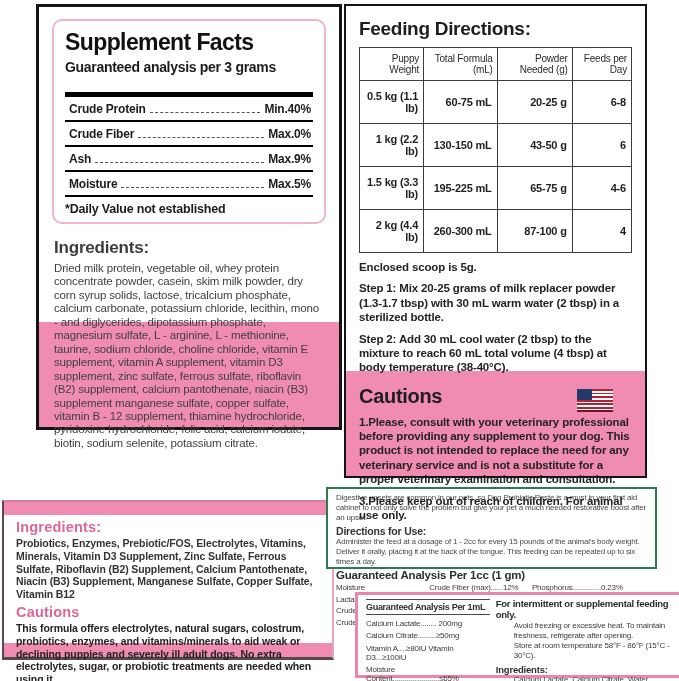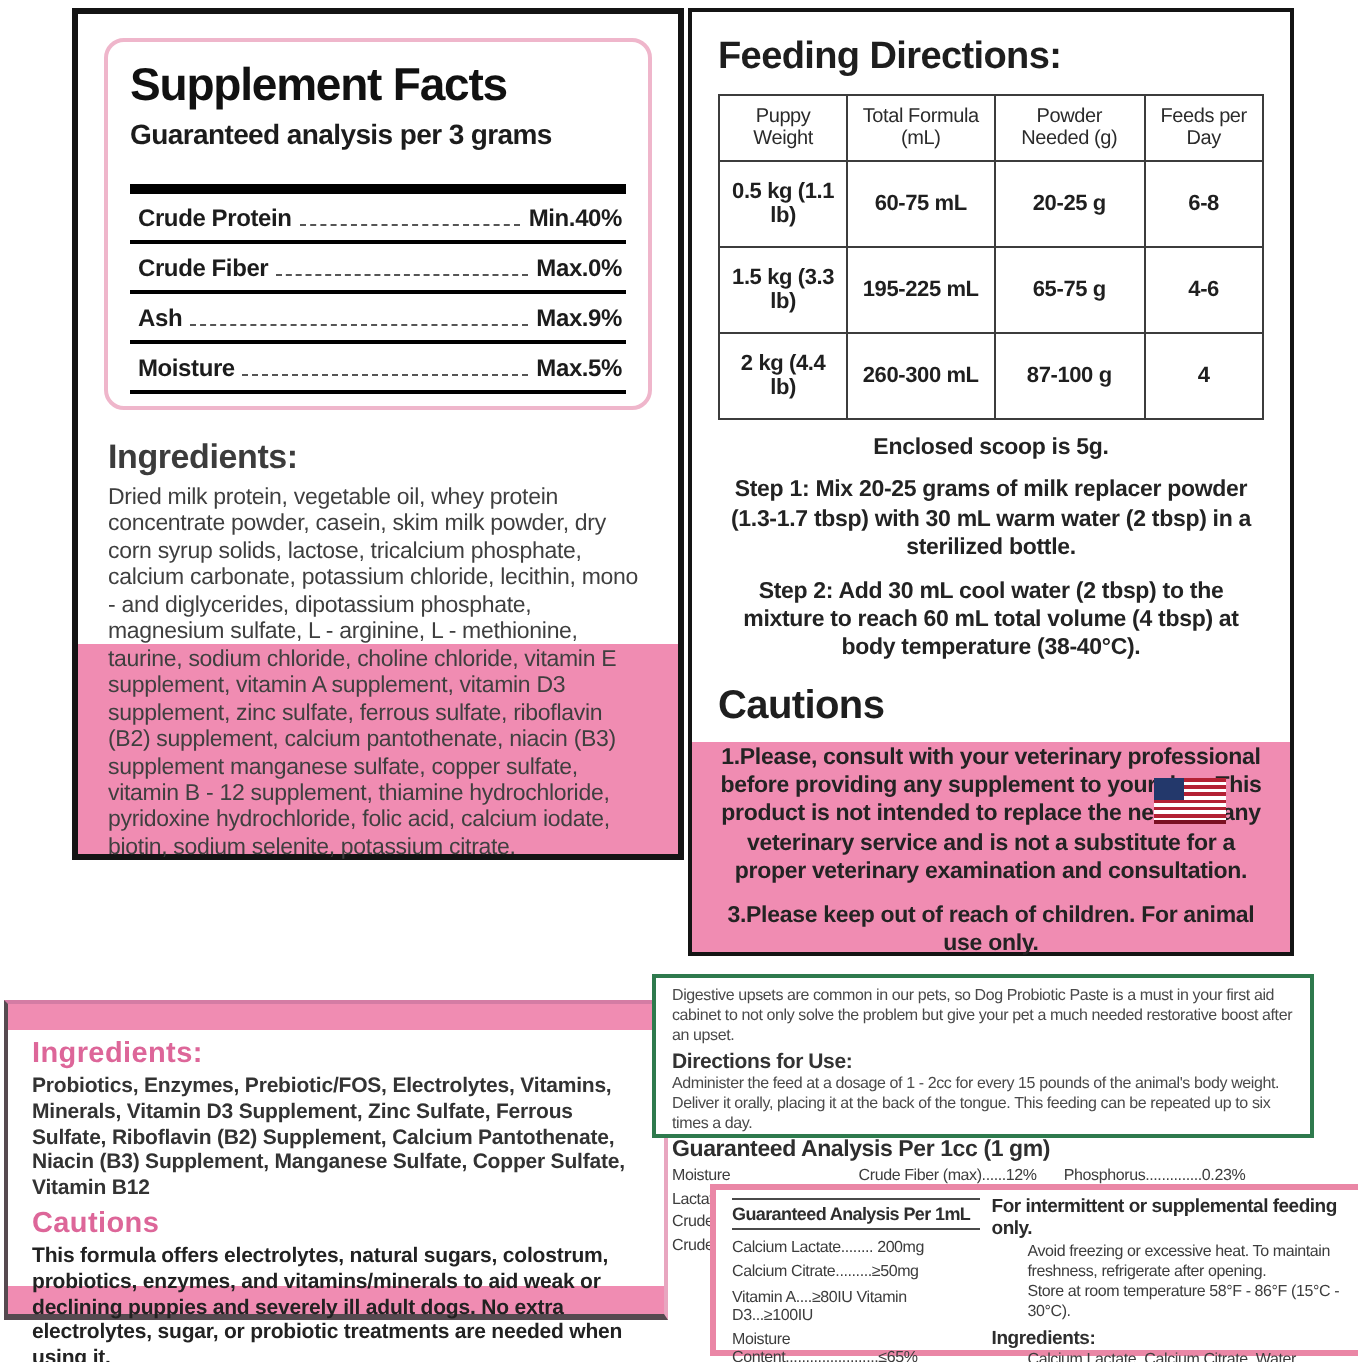"Puppy Weight" table.fd th, table.fd td { text-align: center -> right }
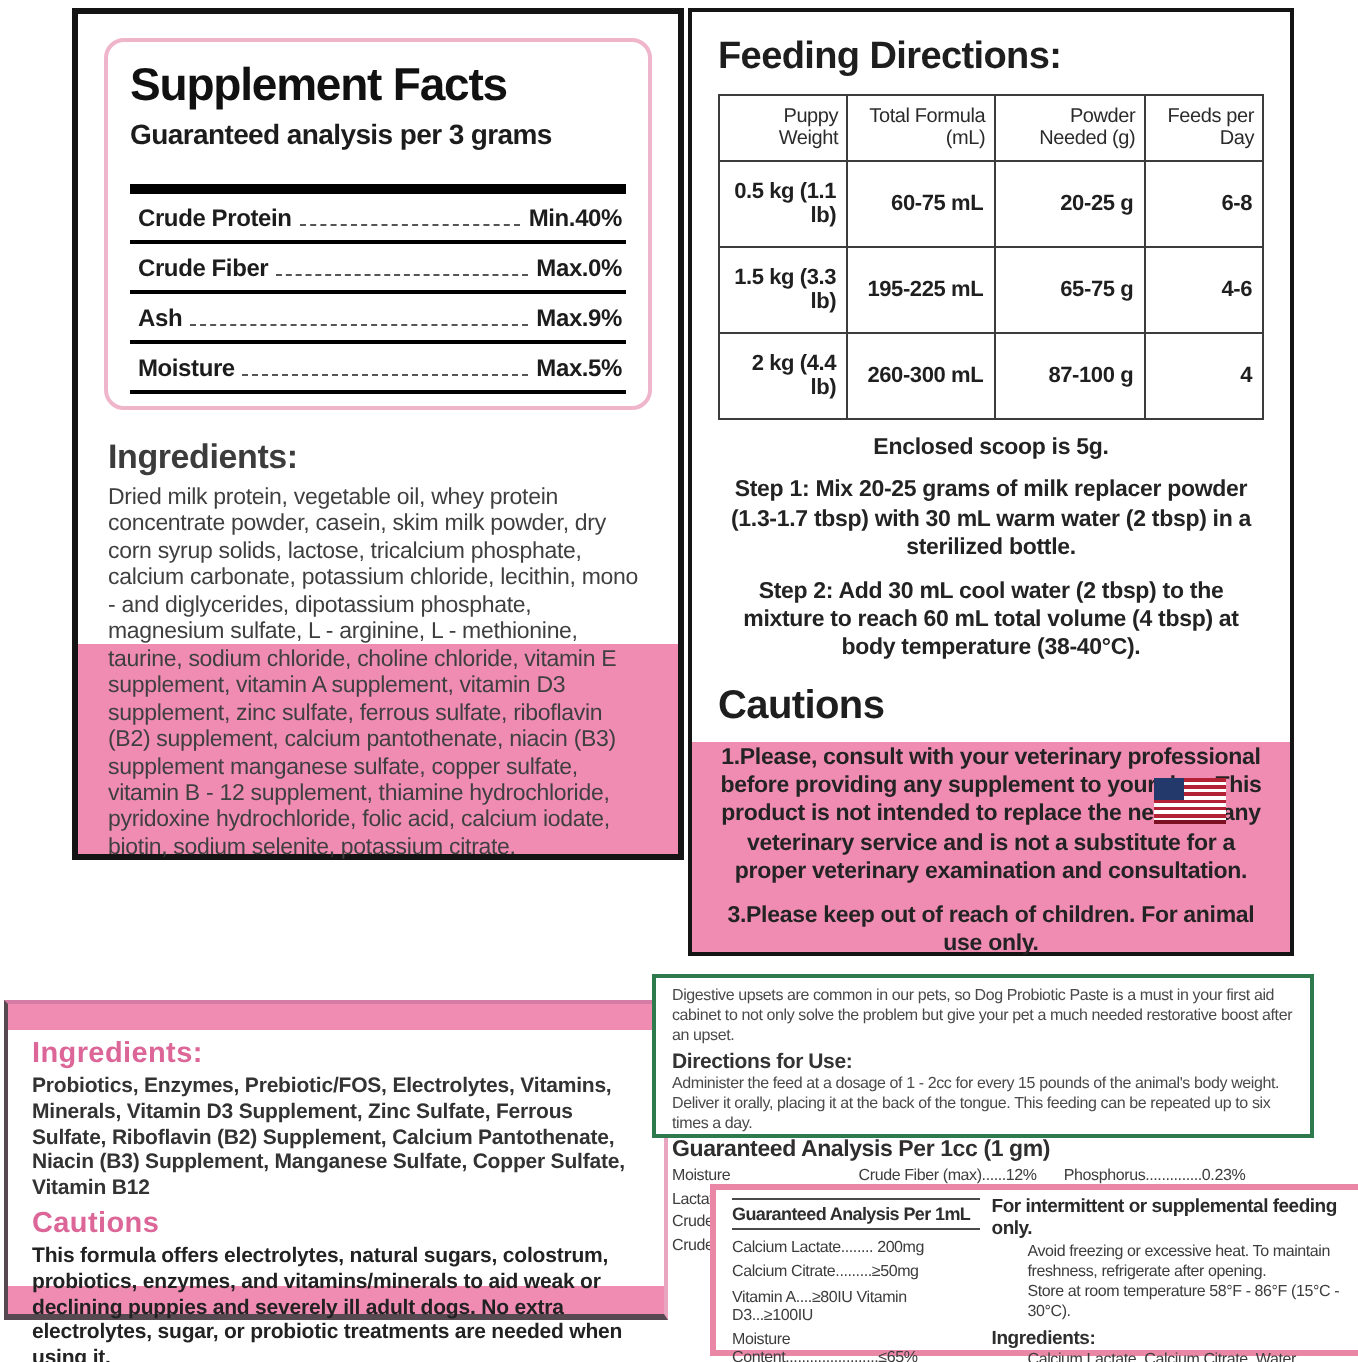"1 kg (2.2 lb)" tr { html: none -> <tr> <td>1 kg (2.2 lb)</td> <td>130-150 mL</td> <td>43-50 g</td> <td>6</td> </tr> }
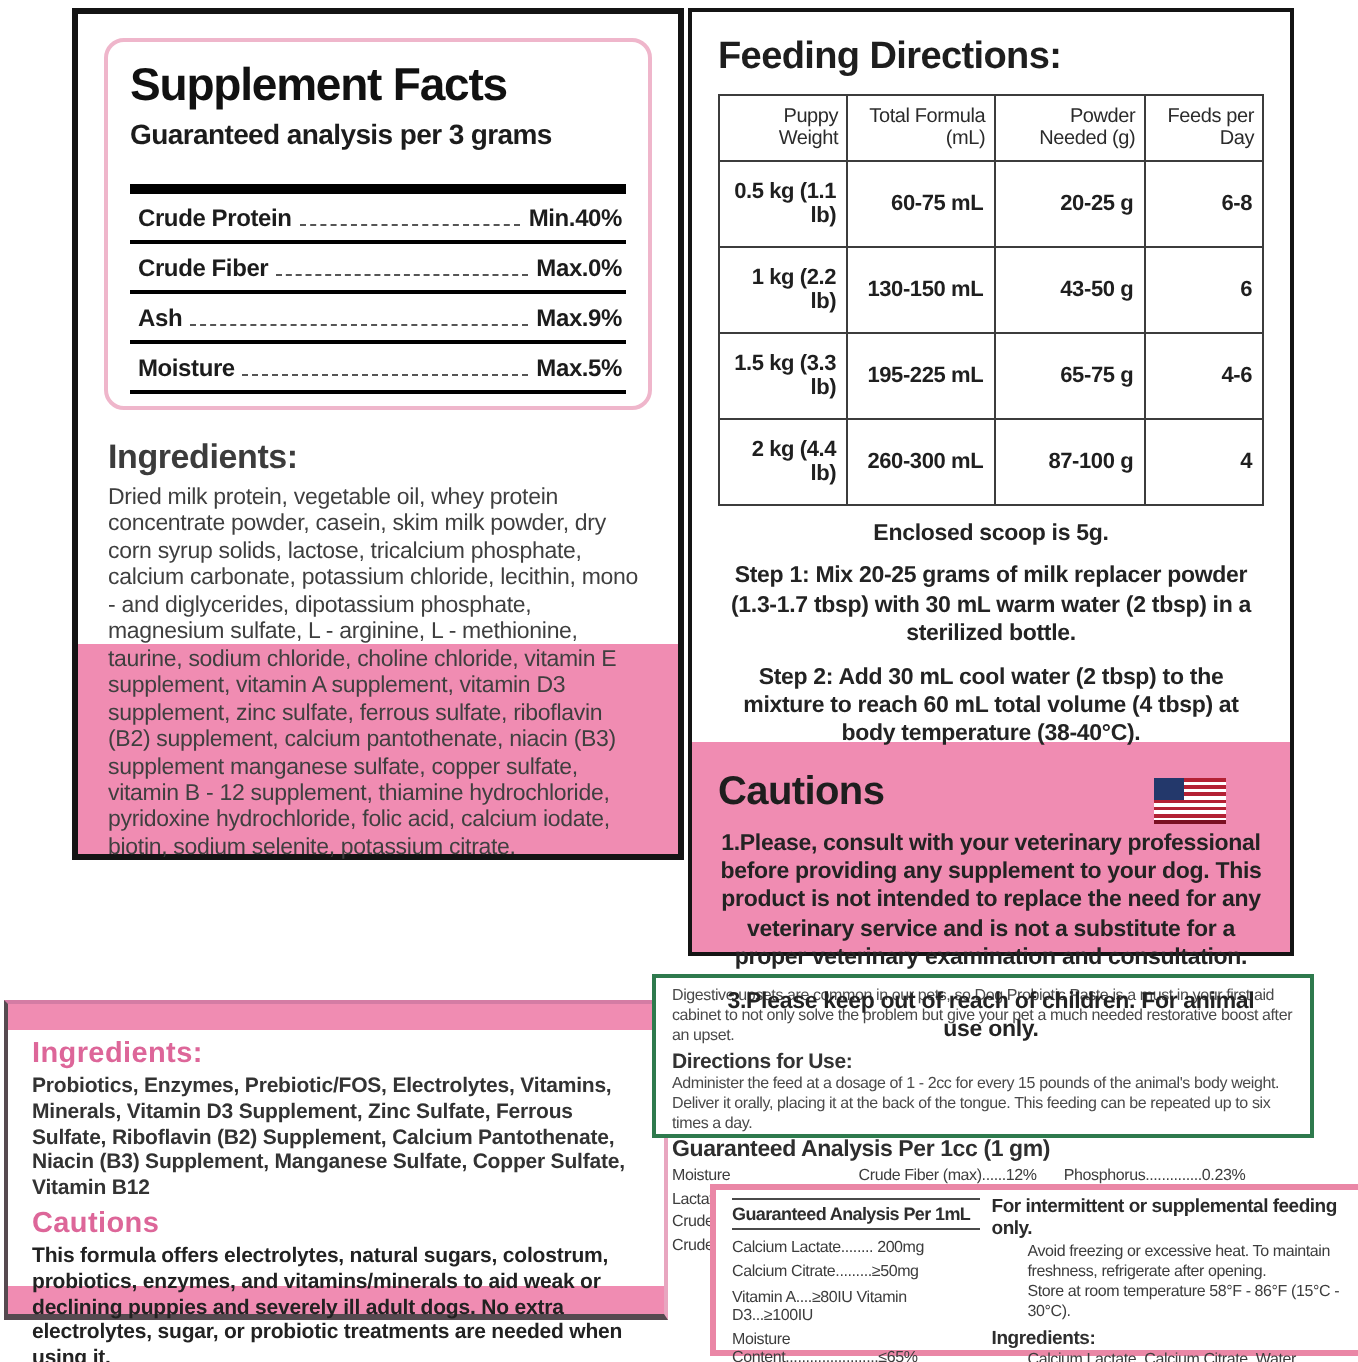"*Daily Value not established" div.sf-note { html: none -> <div>*Daily Value not established</div> }
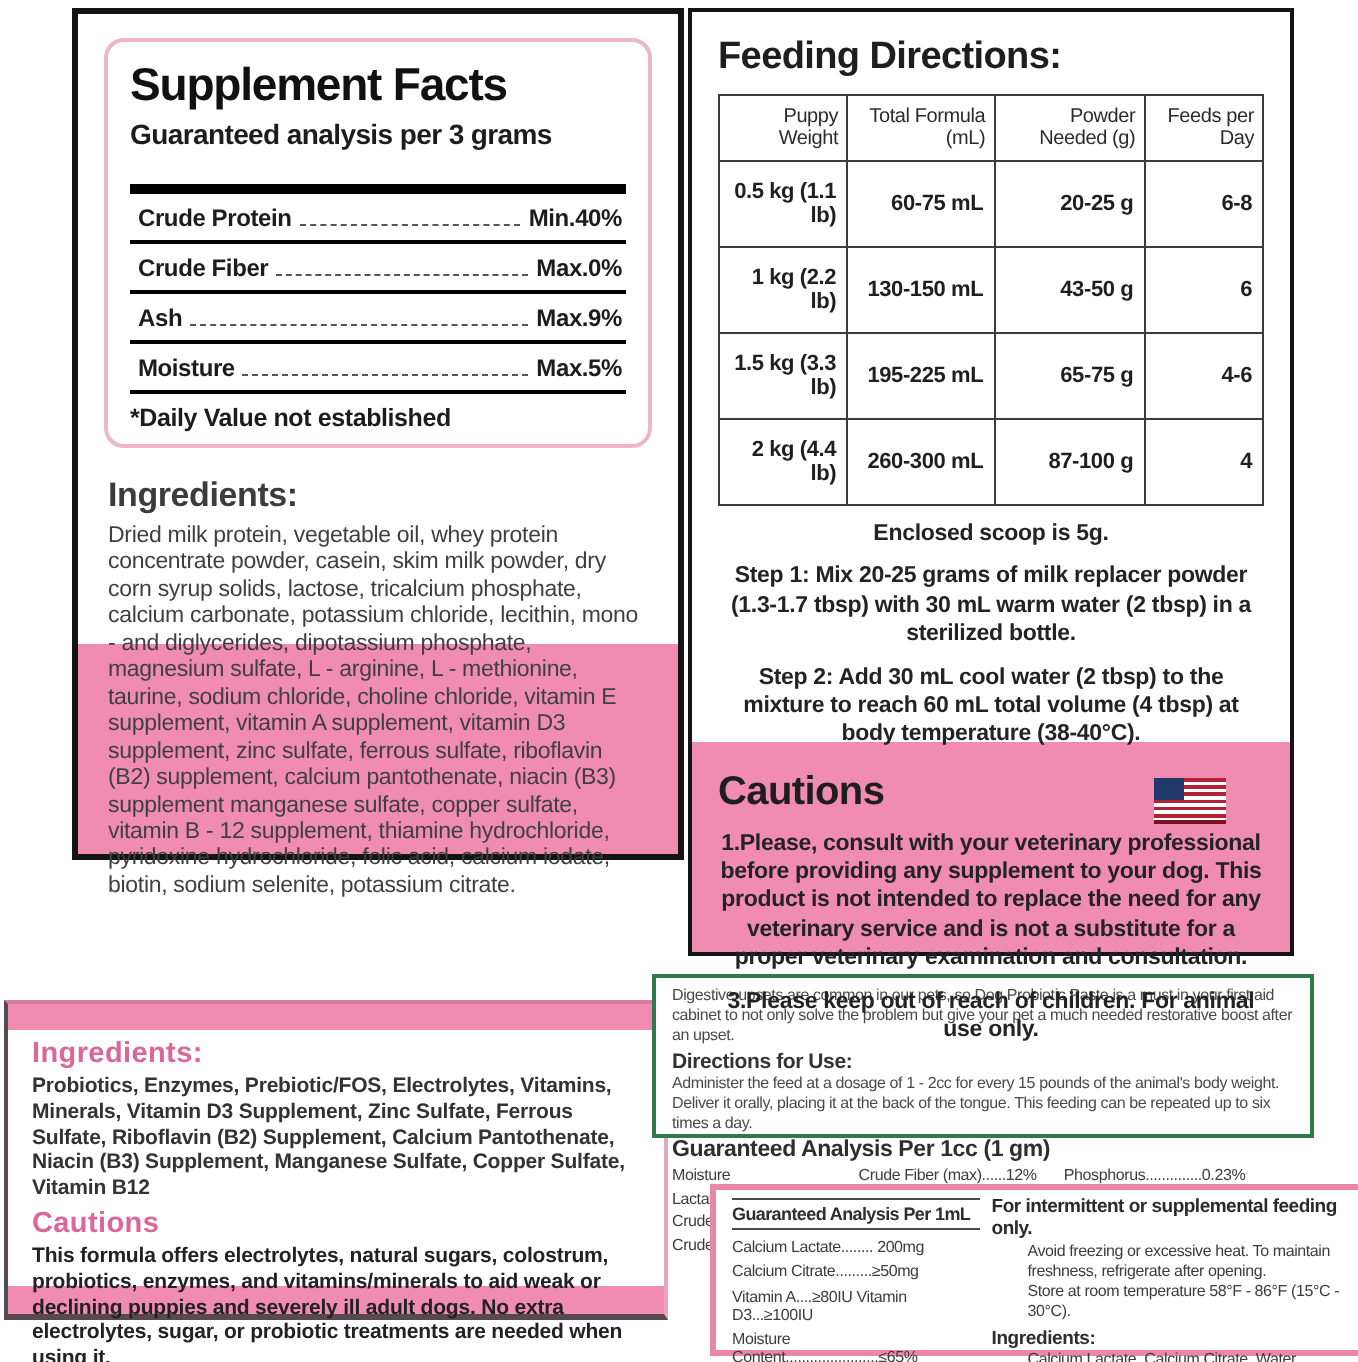"Enclosed scoop is 5g." .rp-text { text-align: center -> none }
